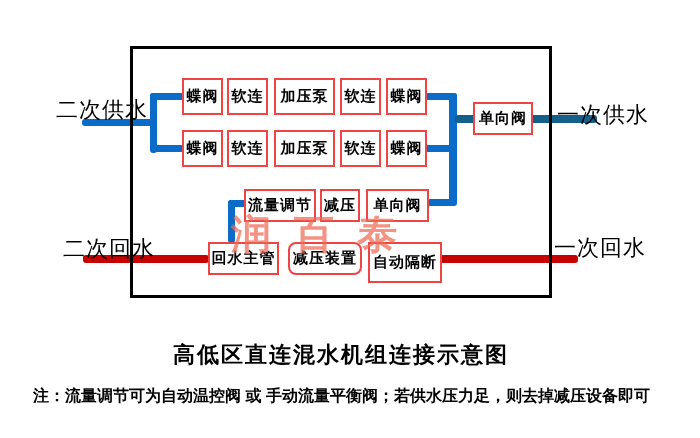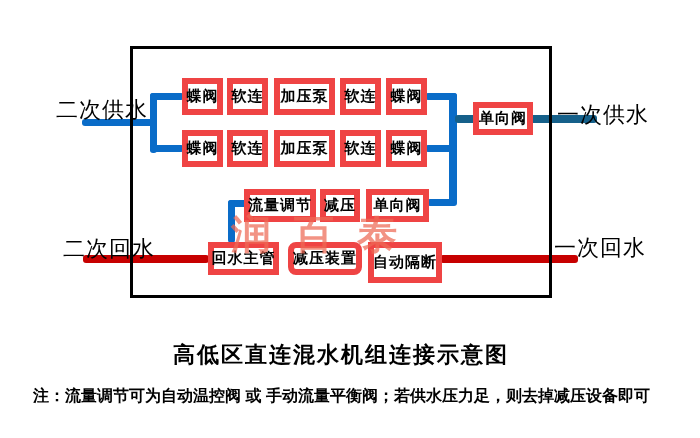"蝶阀" .box { border: 6px solid #ef4444 -> 2px solid #ef4444 }
